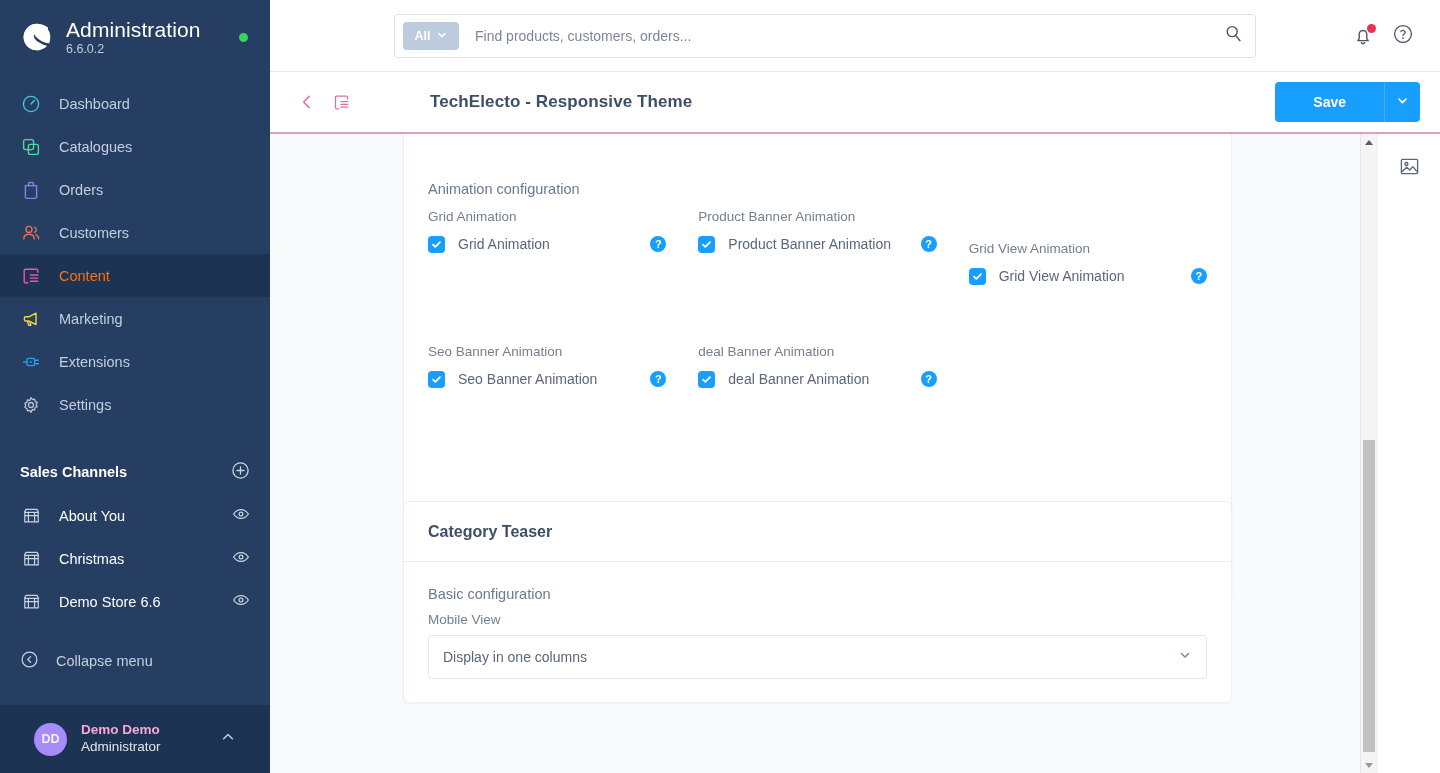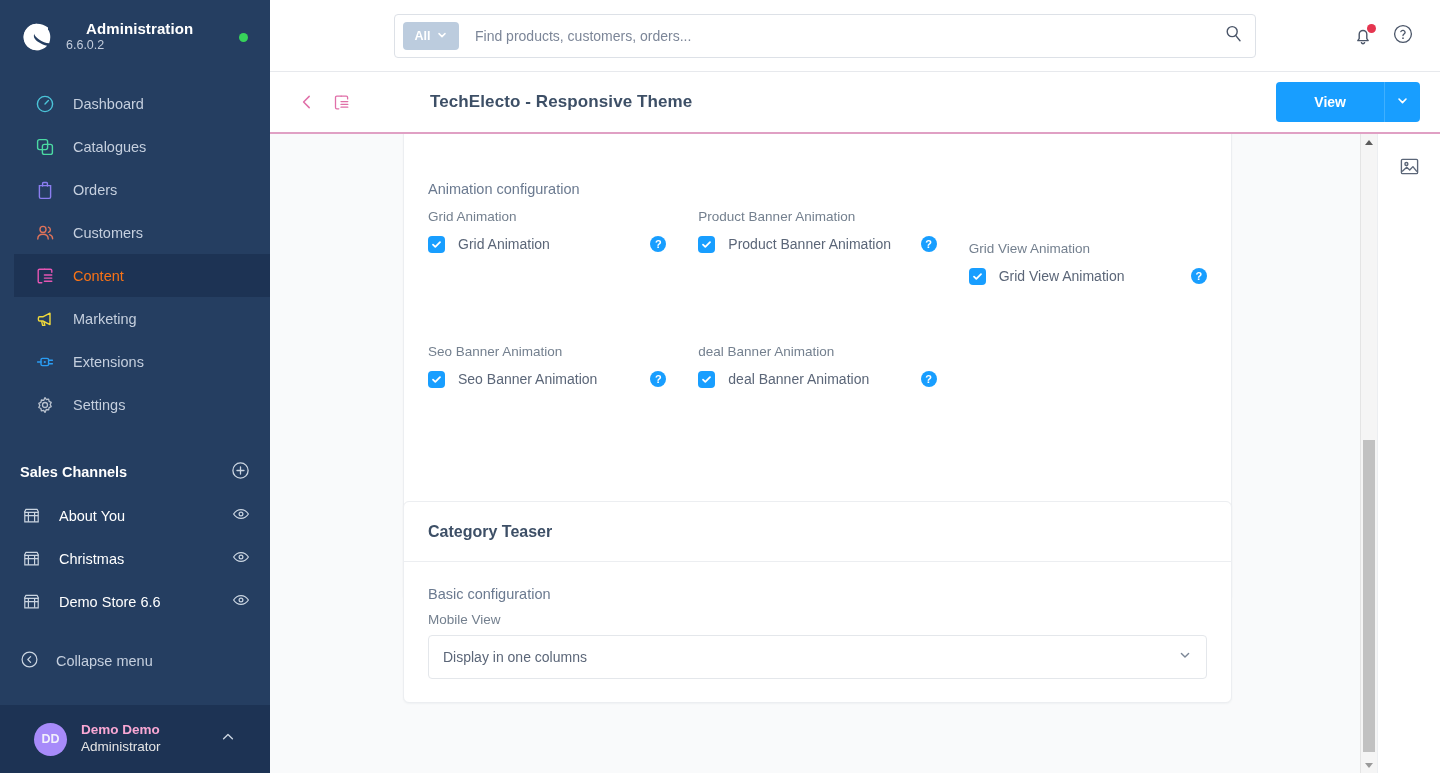"Administration" .sb-title { font-size: 15px -> 21px; font-weight: bold -> normal; margin-left: 20px -> none }
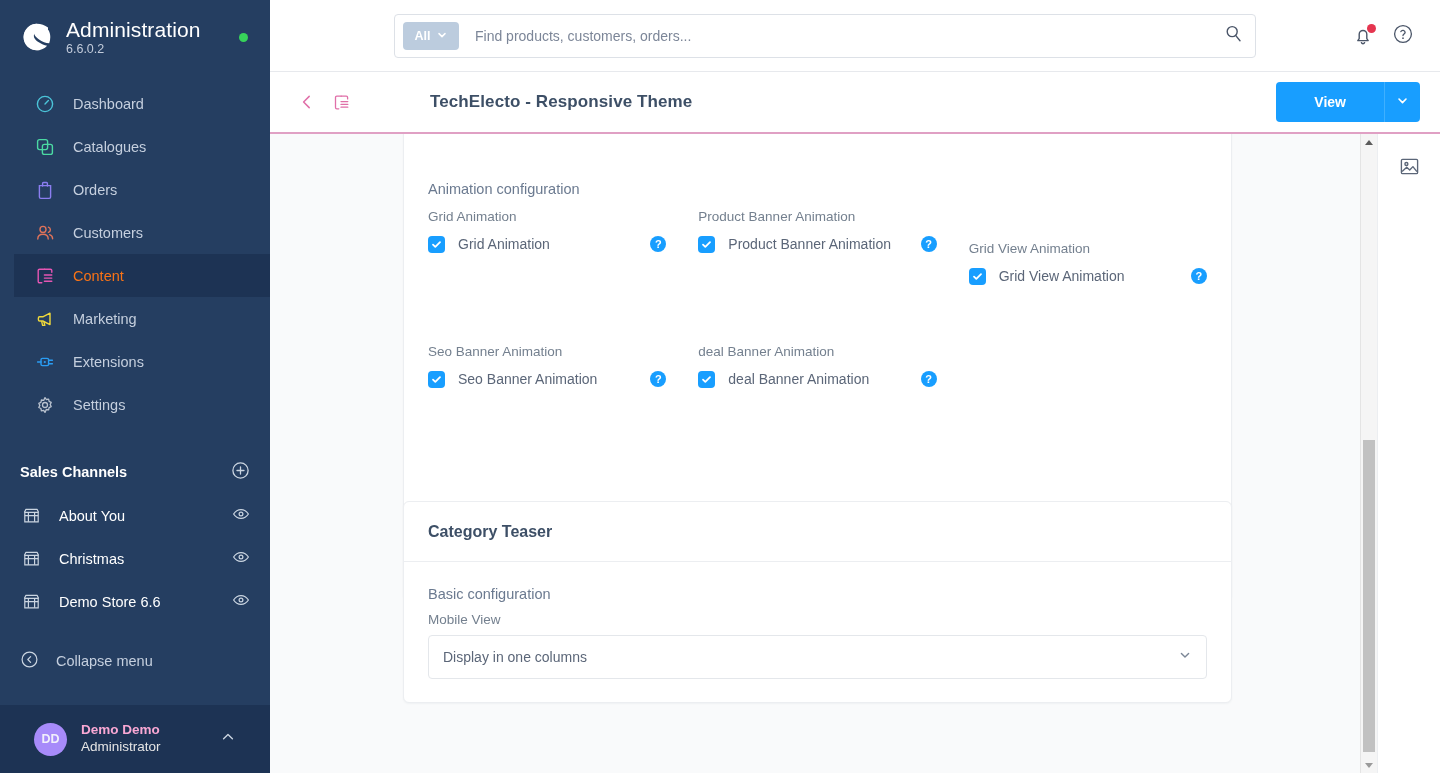"Dashboard" .sb-nav { margin-left: 14px -> none }
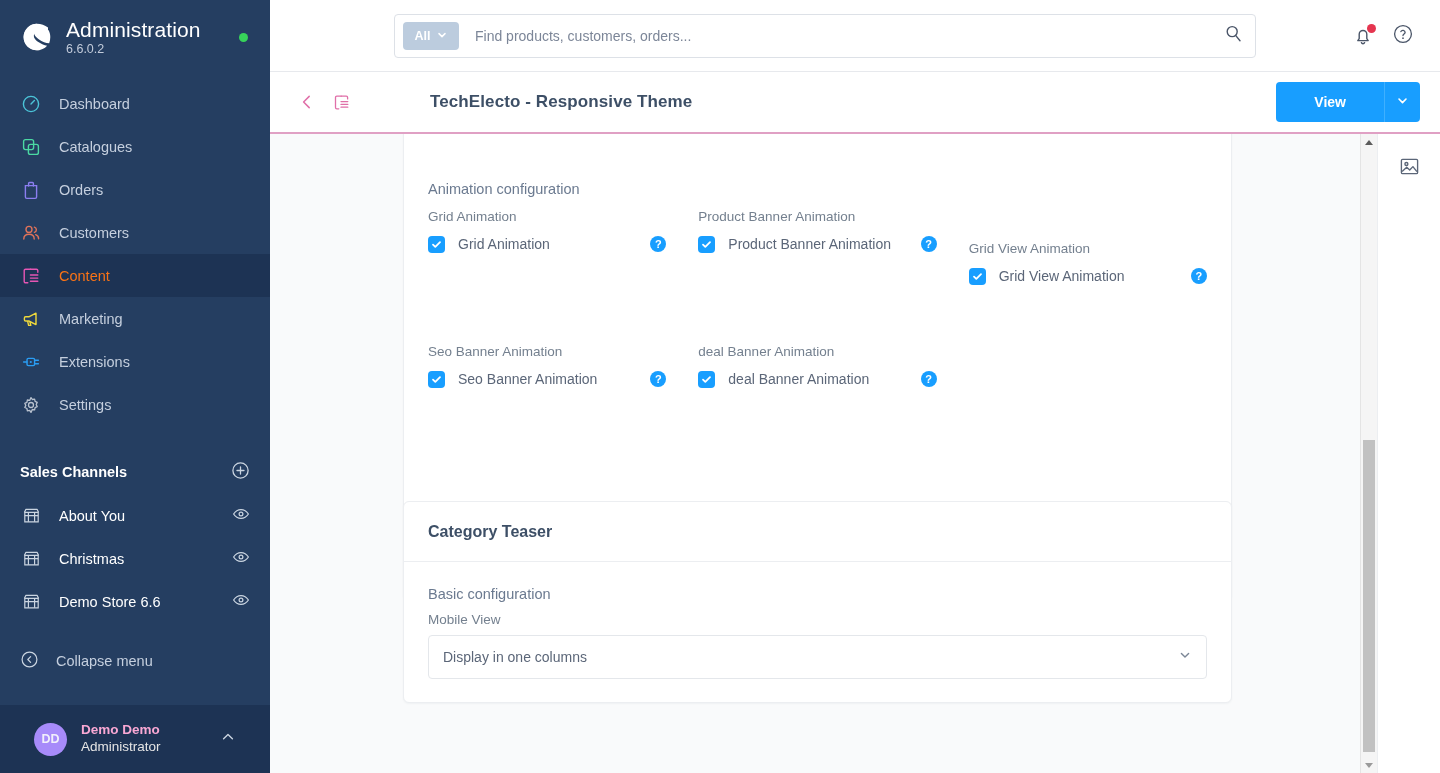"View" button.savebtn { text: View -> Save }
